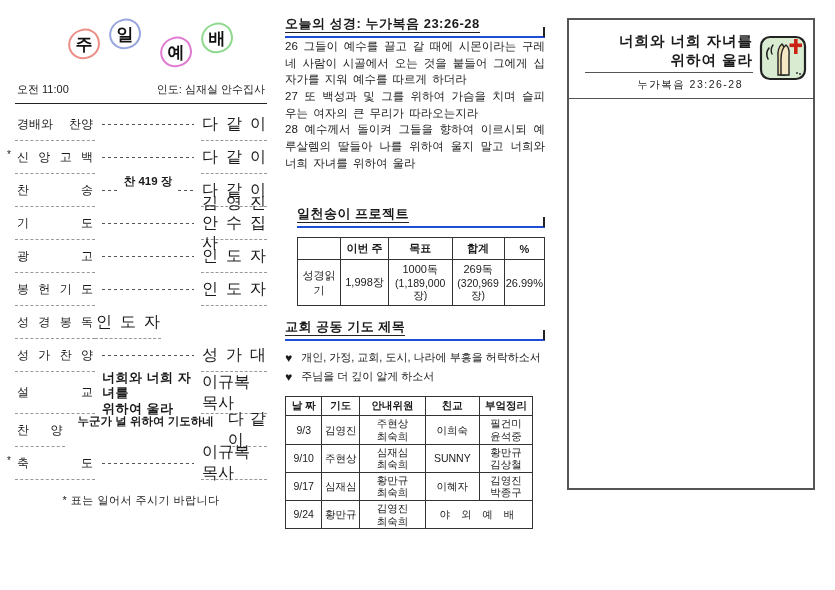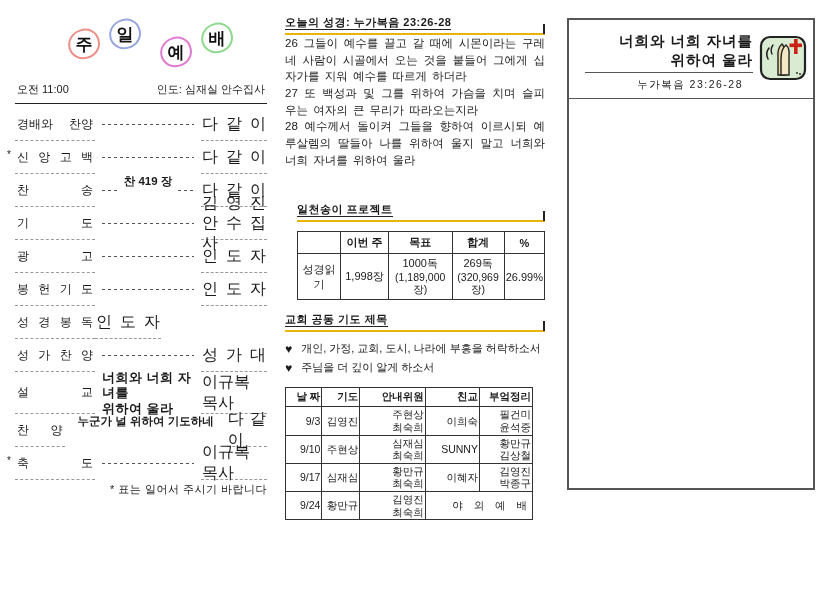"오늘의 성경: 누가복음 23:26-28" .sec-head { border-bottom: 2px solid #eab308 -> 2px solid #1d4ed8; font-size: 11px -> 13px }
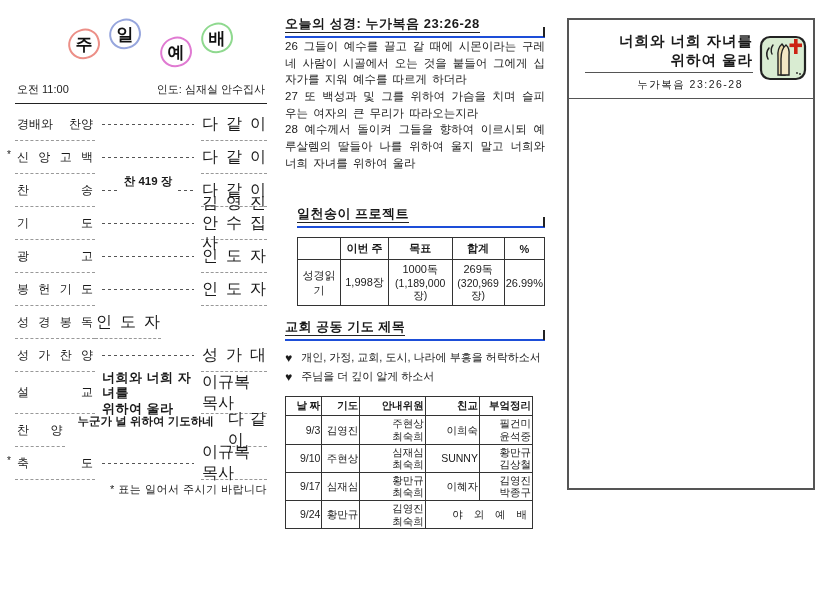"날 짜" .dtable th,.dtable td { text-align: right -> center }
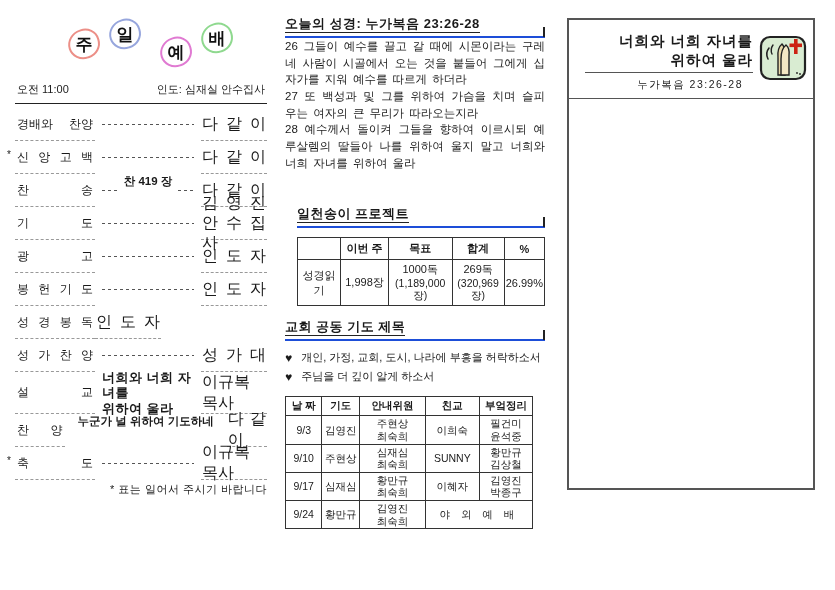"* 표는 일어서 주시기 바랍니다" .footnote { margin-top: 2px -> 13px; text-align: right -> center }
